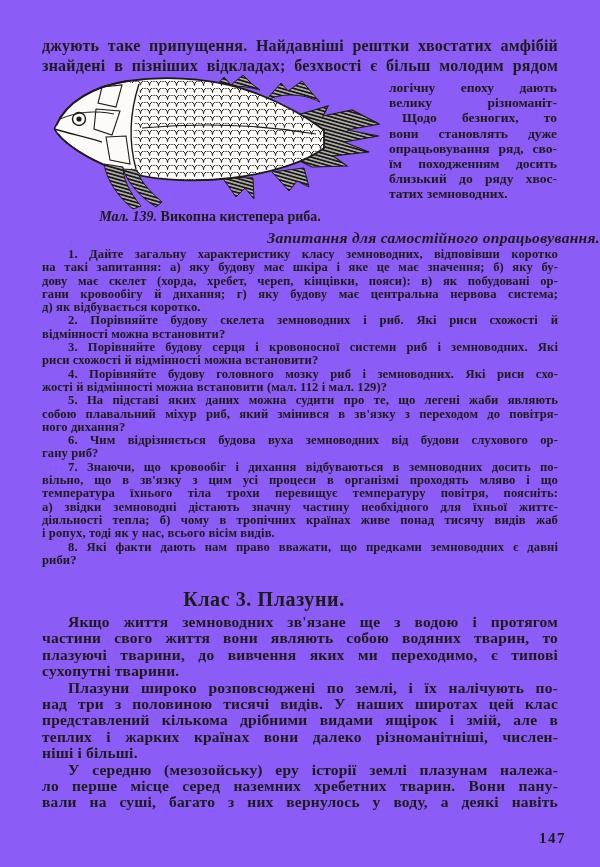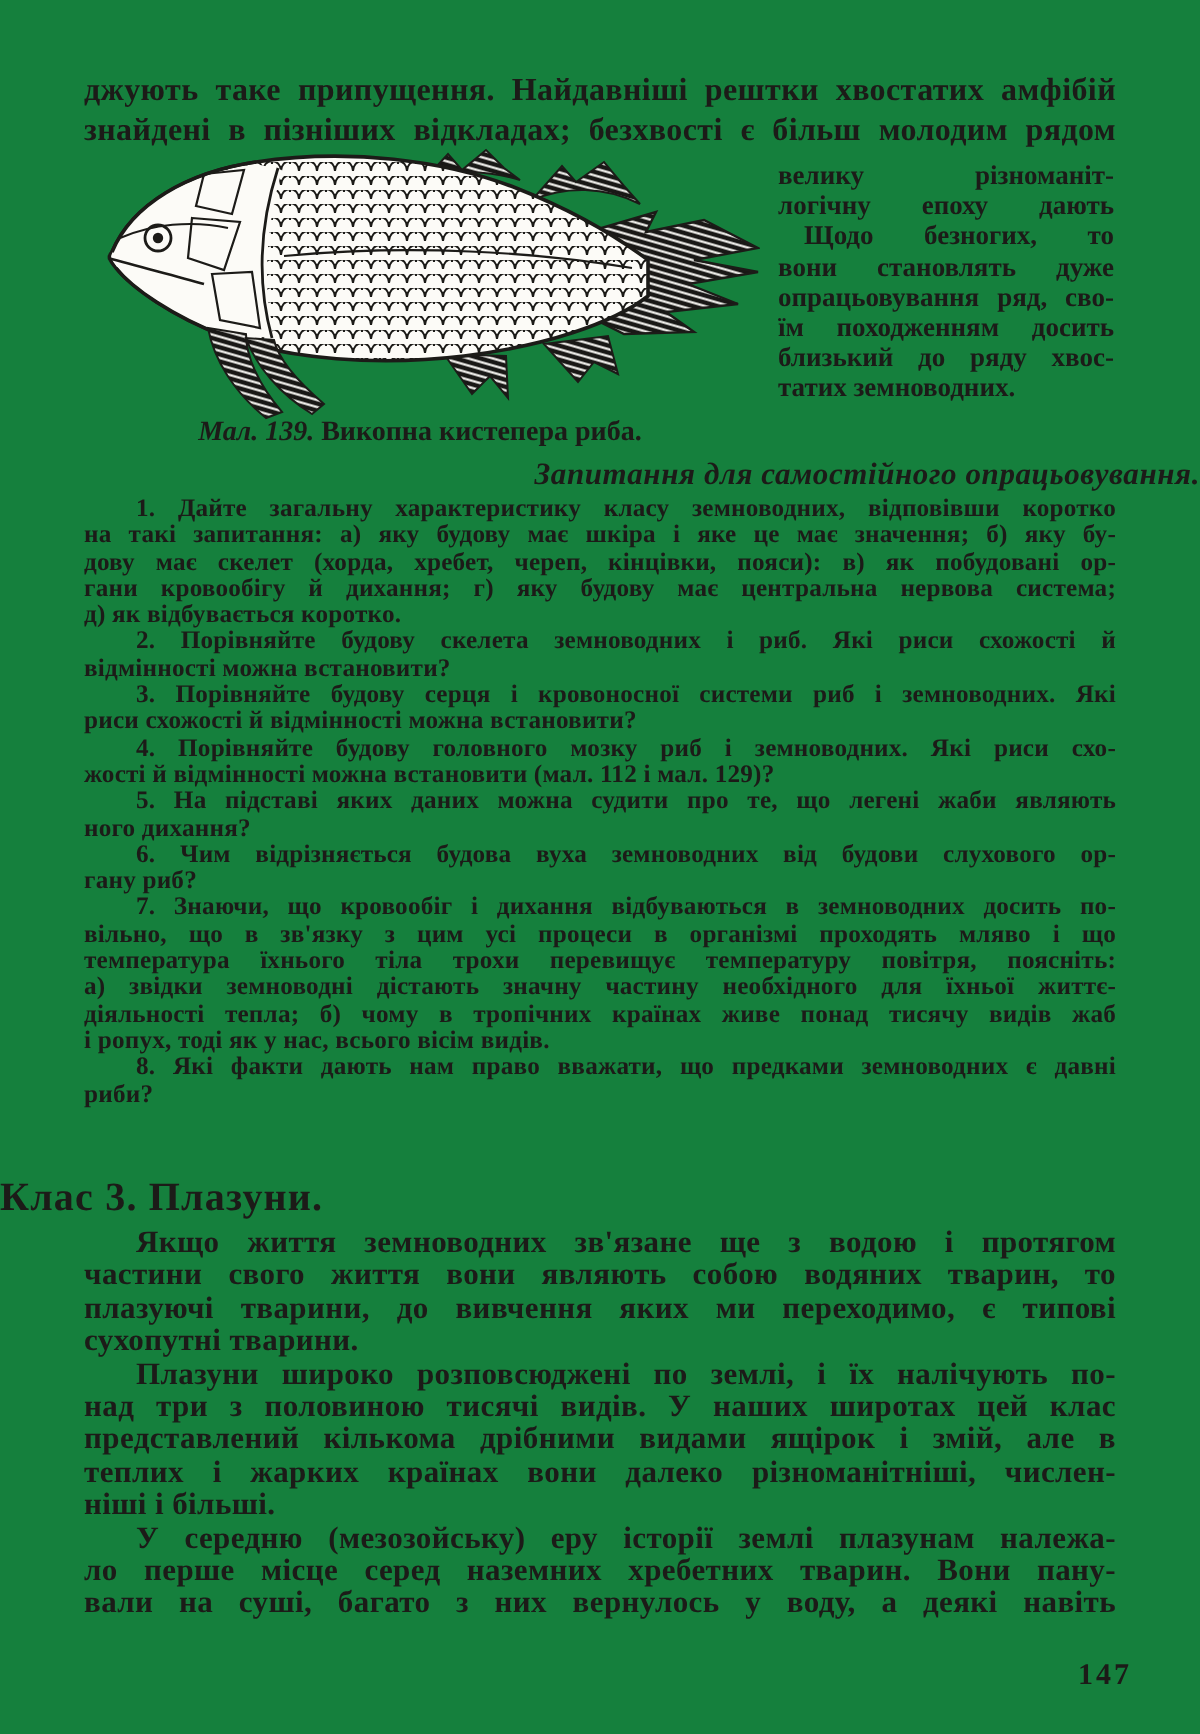"джують таке припущення. Найдавніші" .page { background: #15803d -> #8b5cf6 }
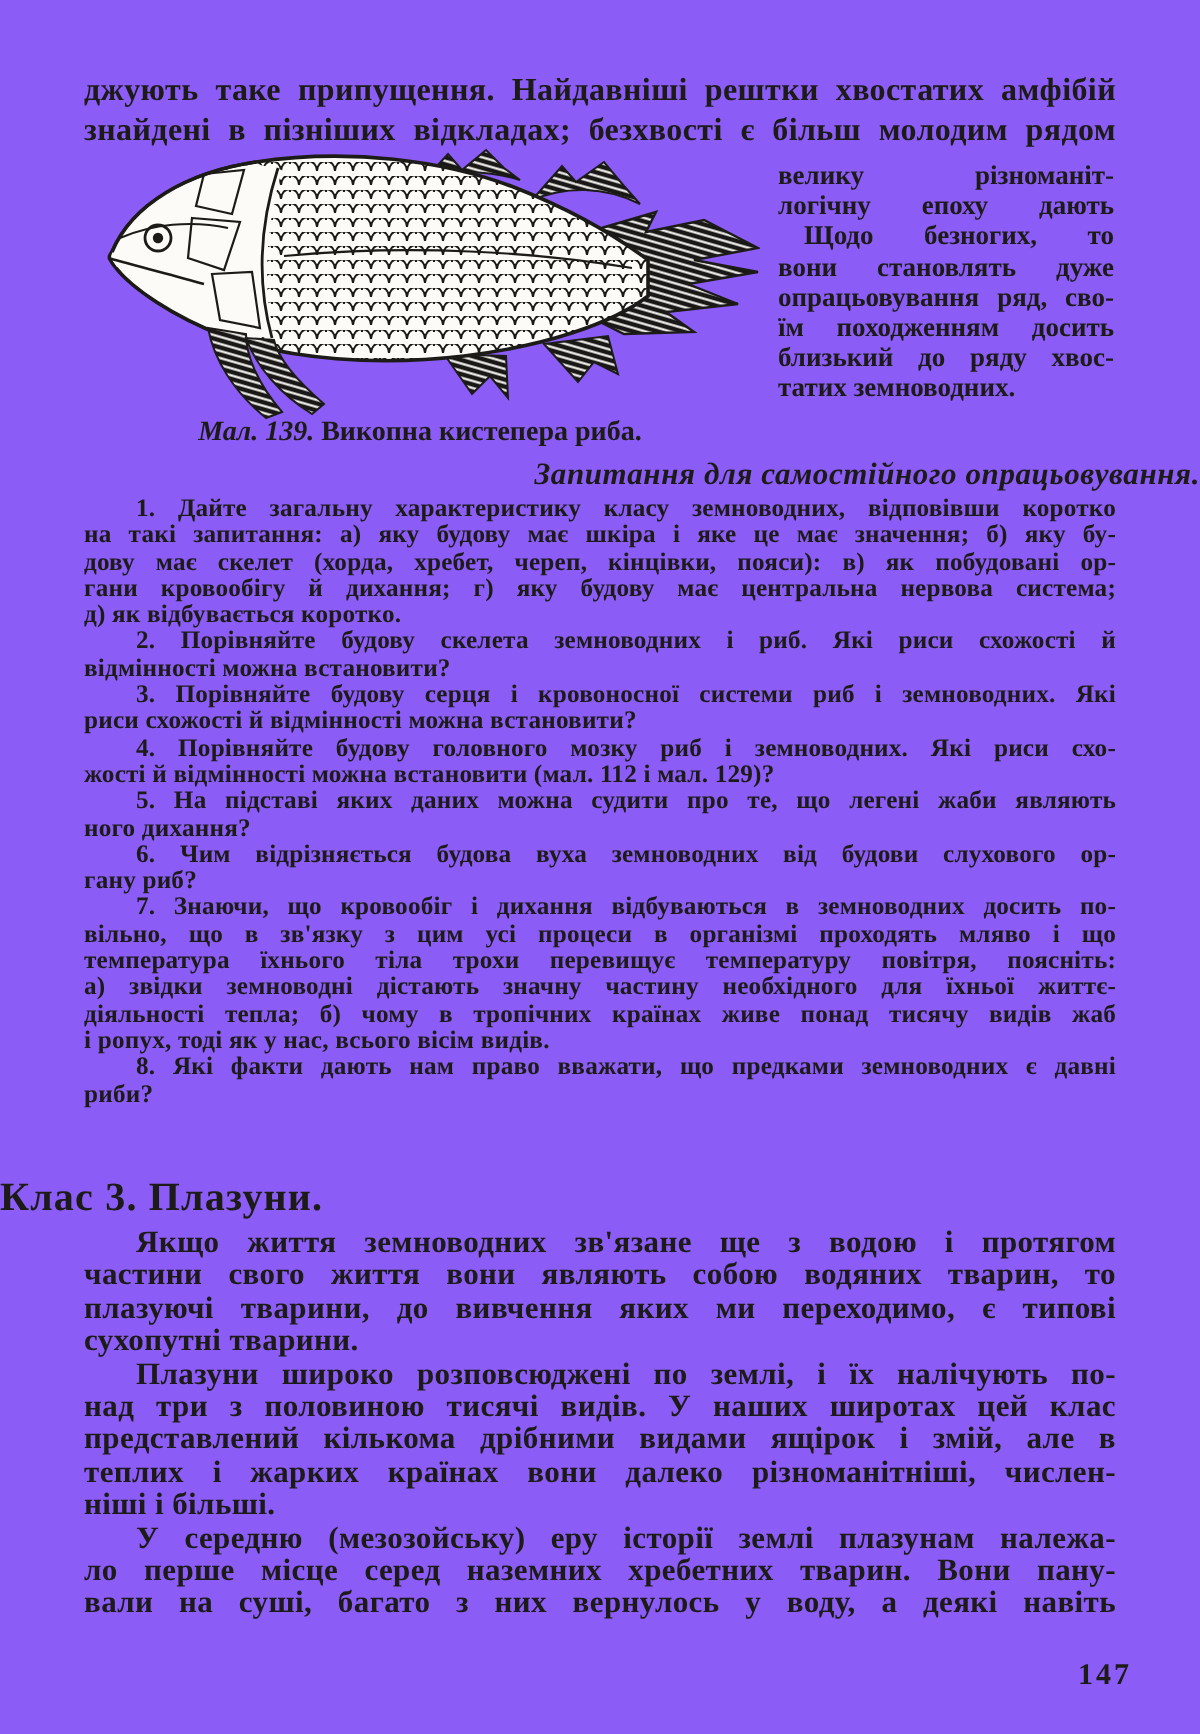"велику різноманіт-" div.jline { order: before "логічну епоху дають" -> after "логічну епоху дають" }
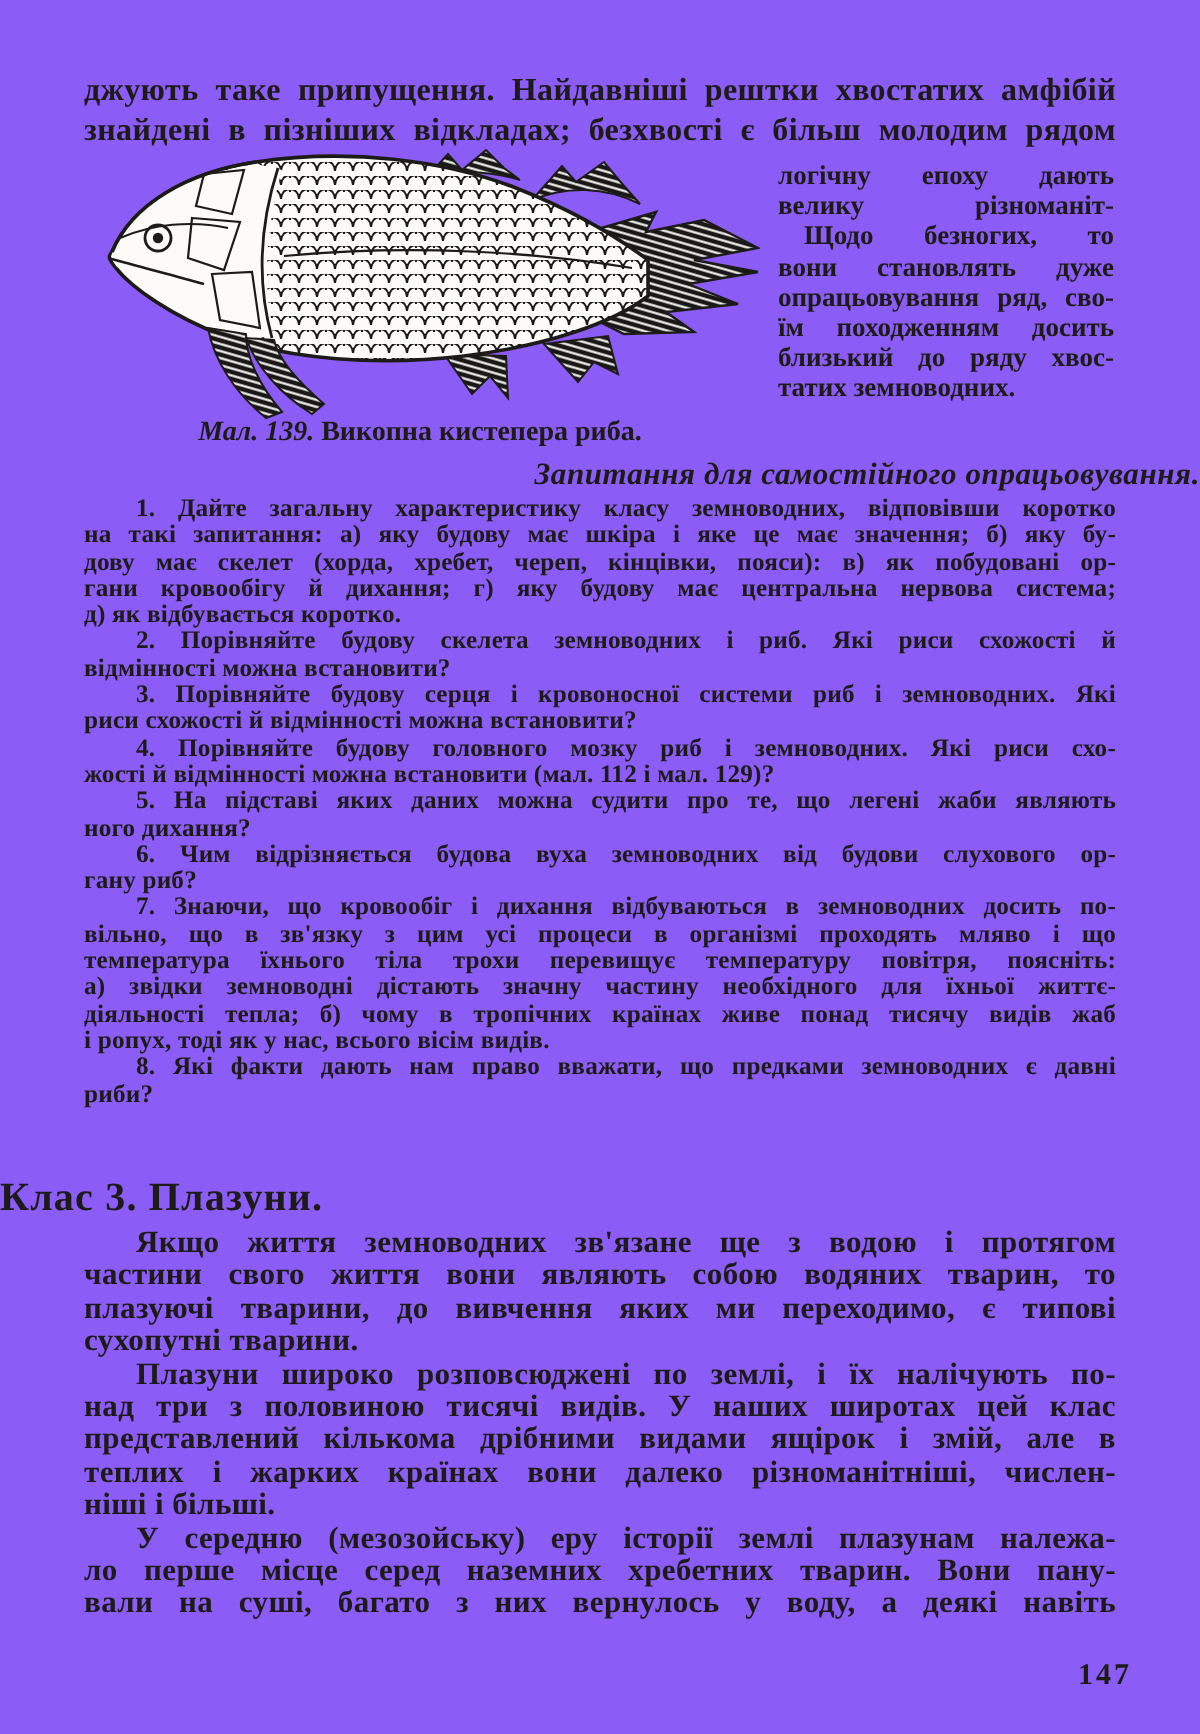"собою плавальний міхур риб, який" div.jline { html: none -> <div>собою плавальний міхур риб, який змінився в зв'язку з переходом до повітря-</div> }
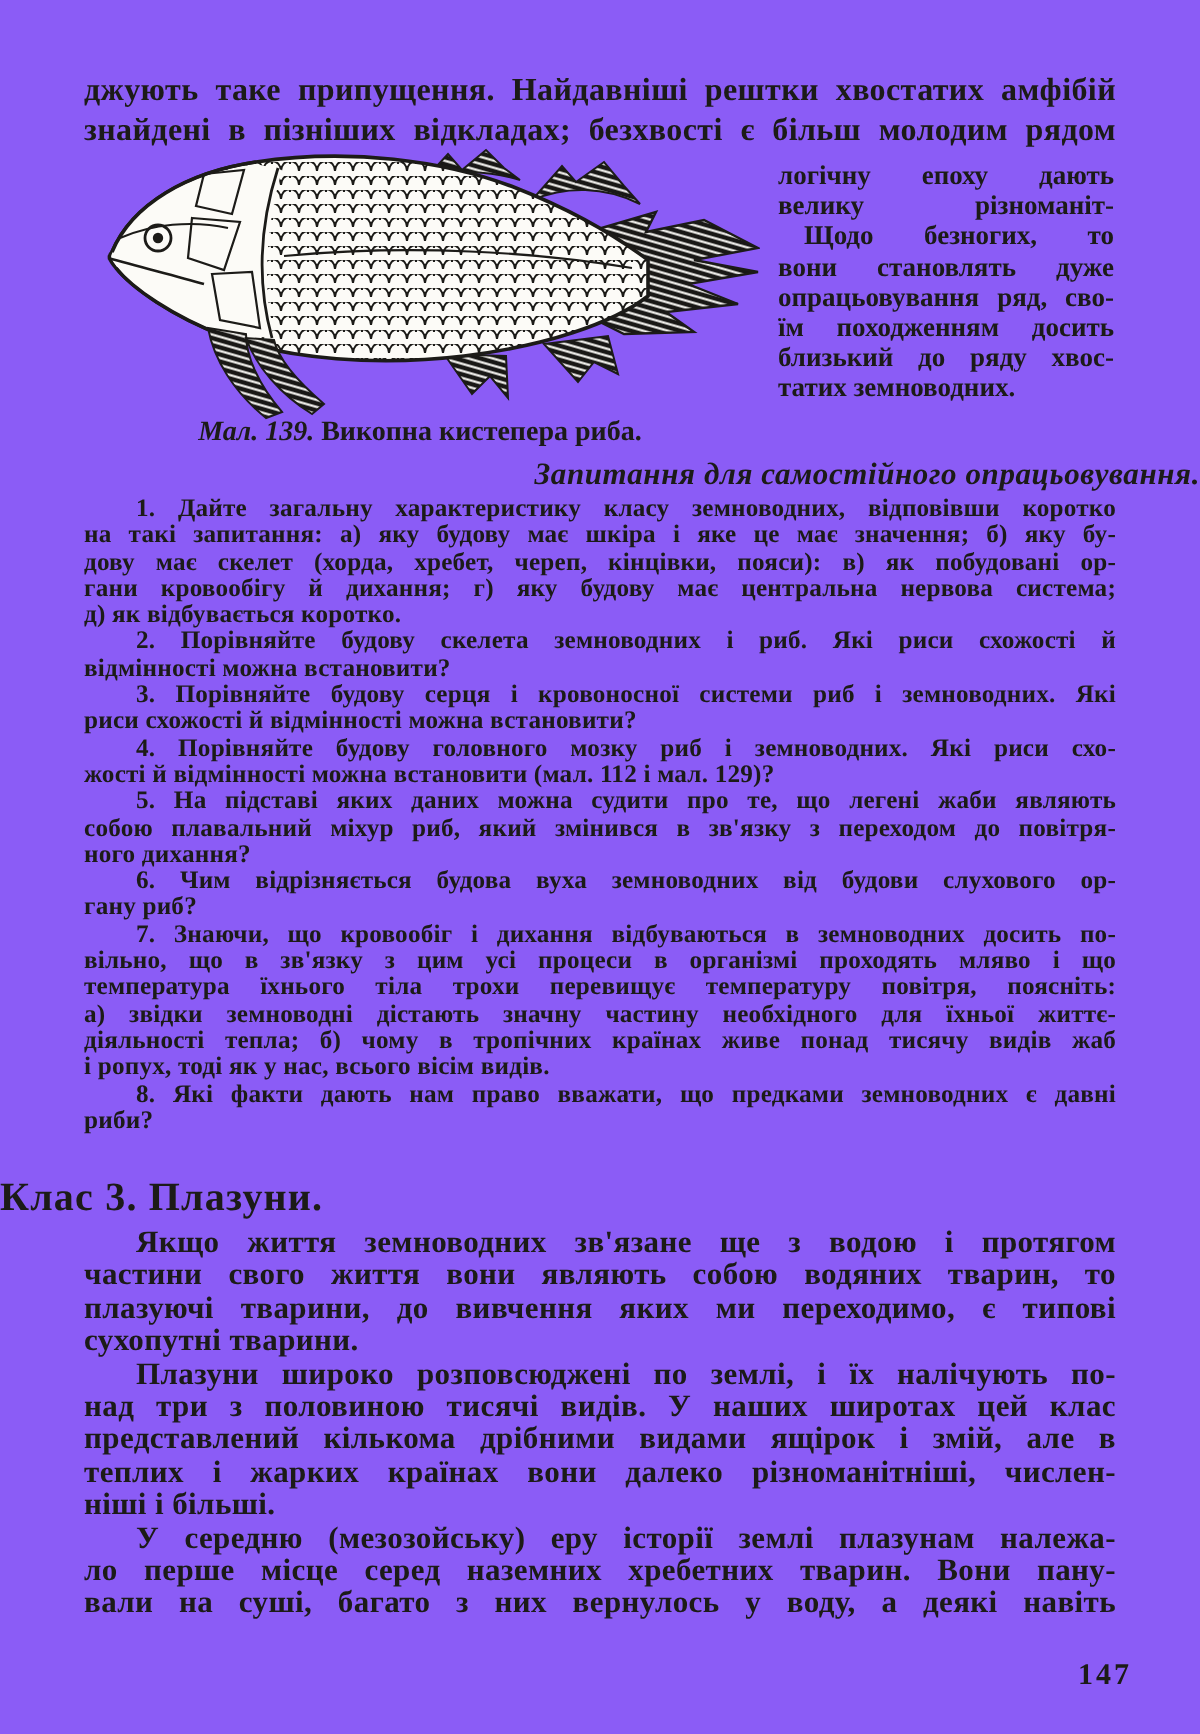"Клас 3. Плазуни." #class-heading { text-align: none -> center }
